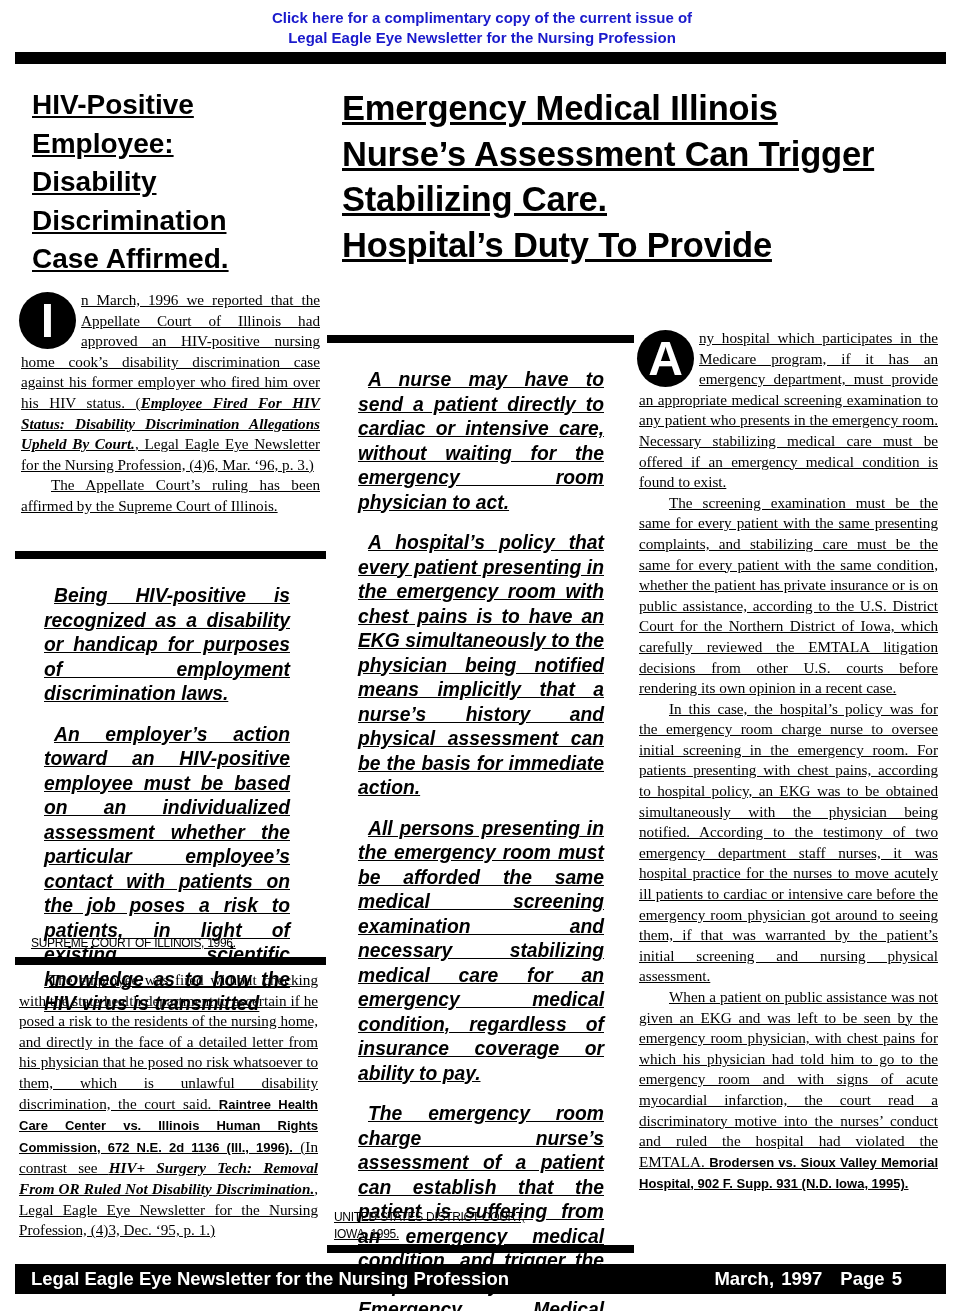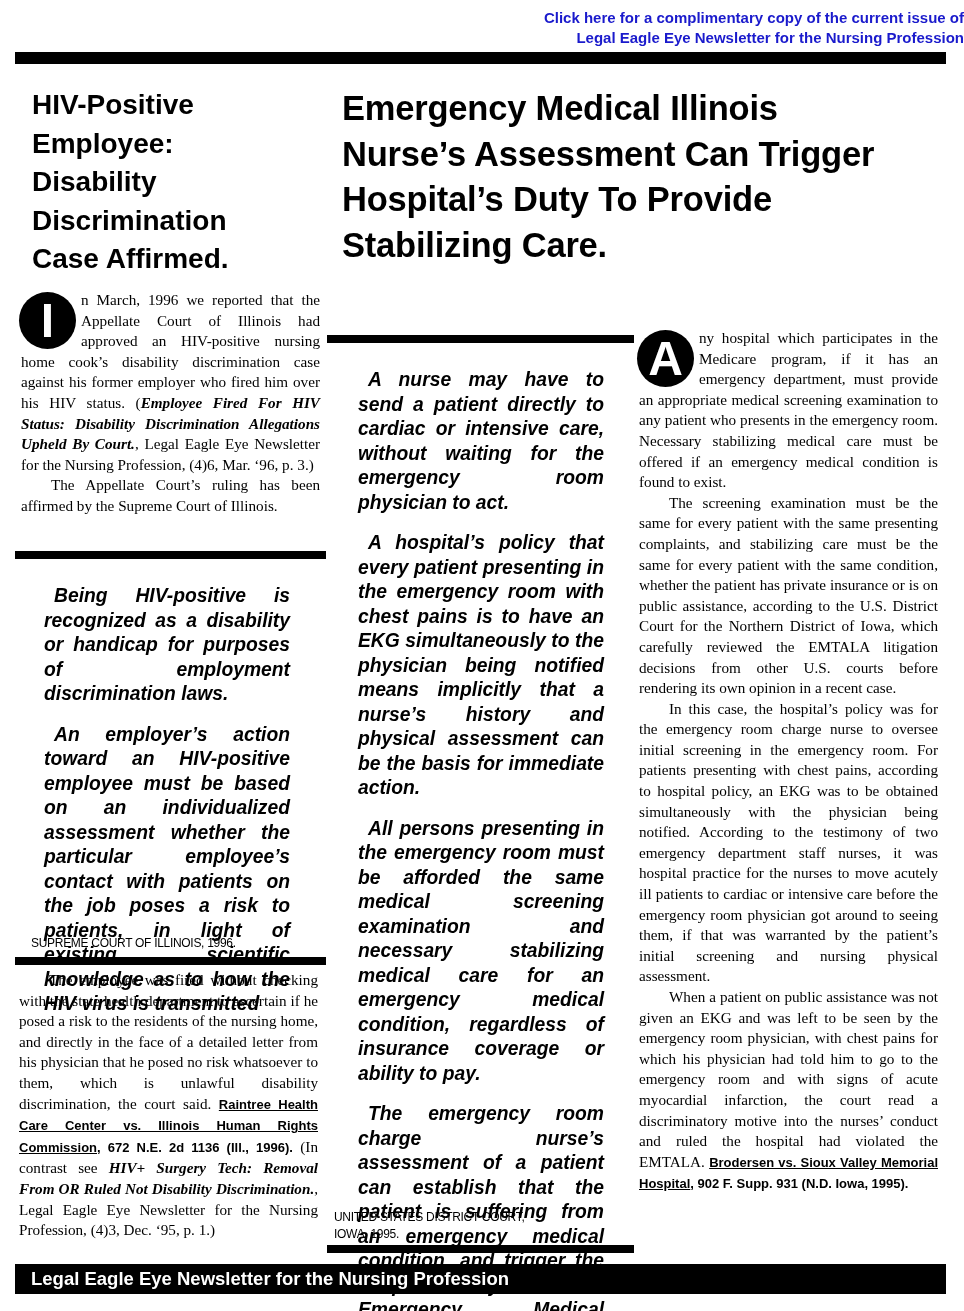"Click here for a complimentary" .promo { text-align: right -> center }
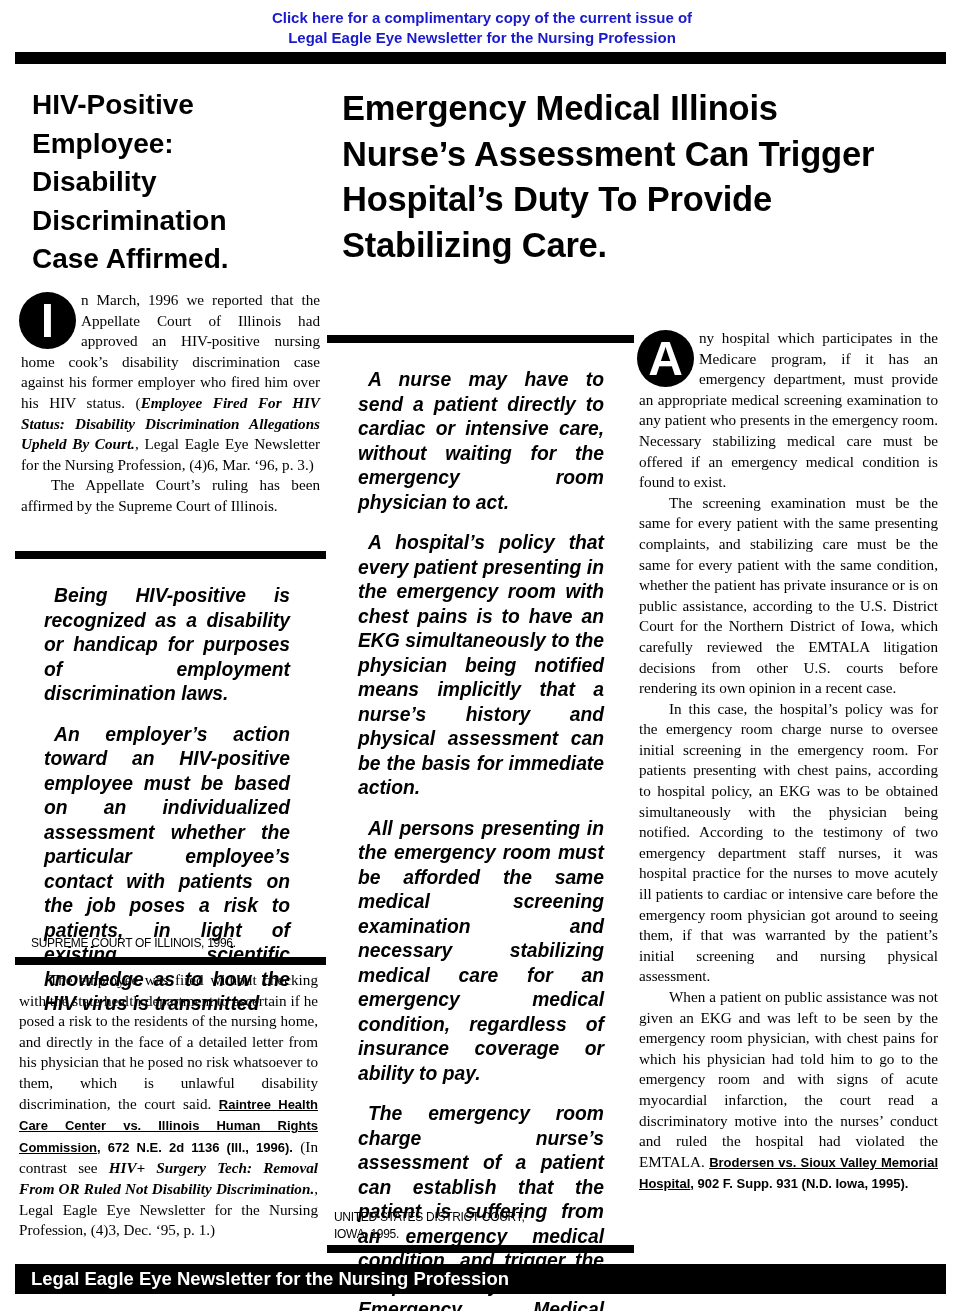"HIV-Positive" .abs { text-decoration: none -> underline }
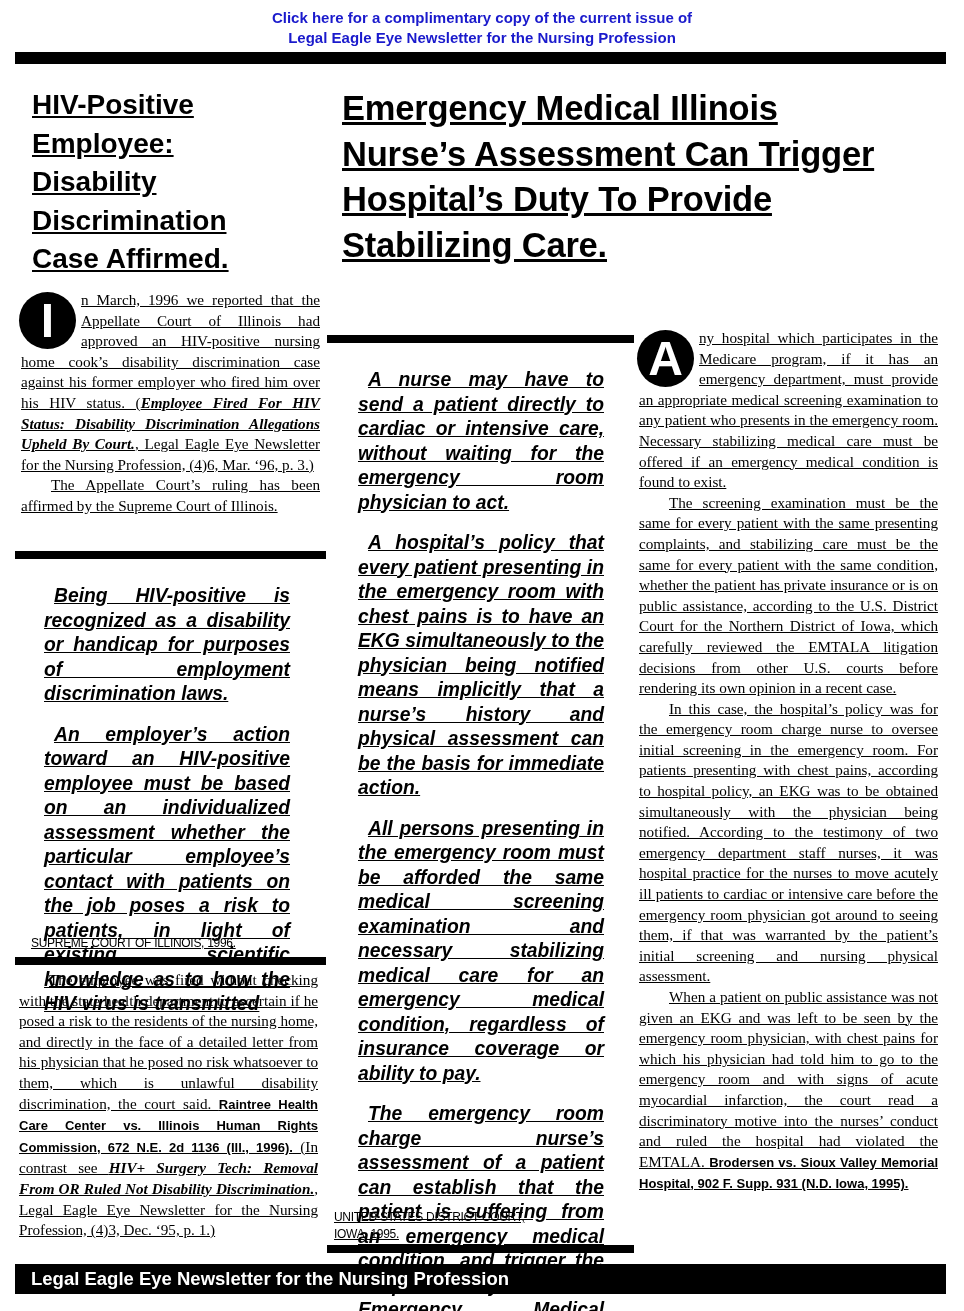"Hospital’s Duty To Provide" div { order: before "Stabilizing Care." -> after "Stabilizing Care." }
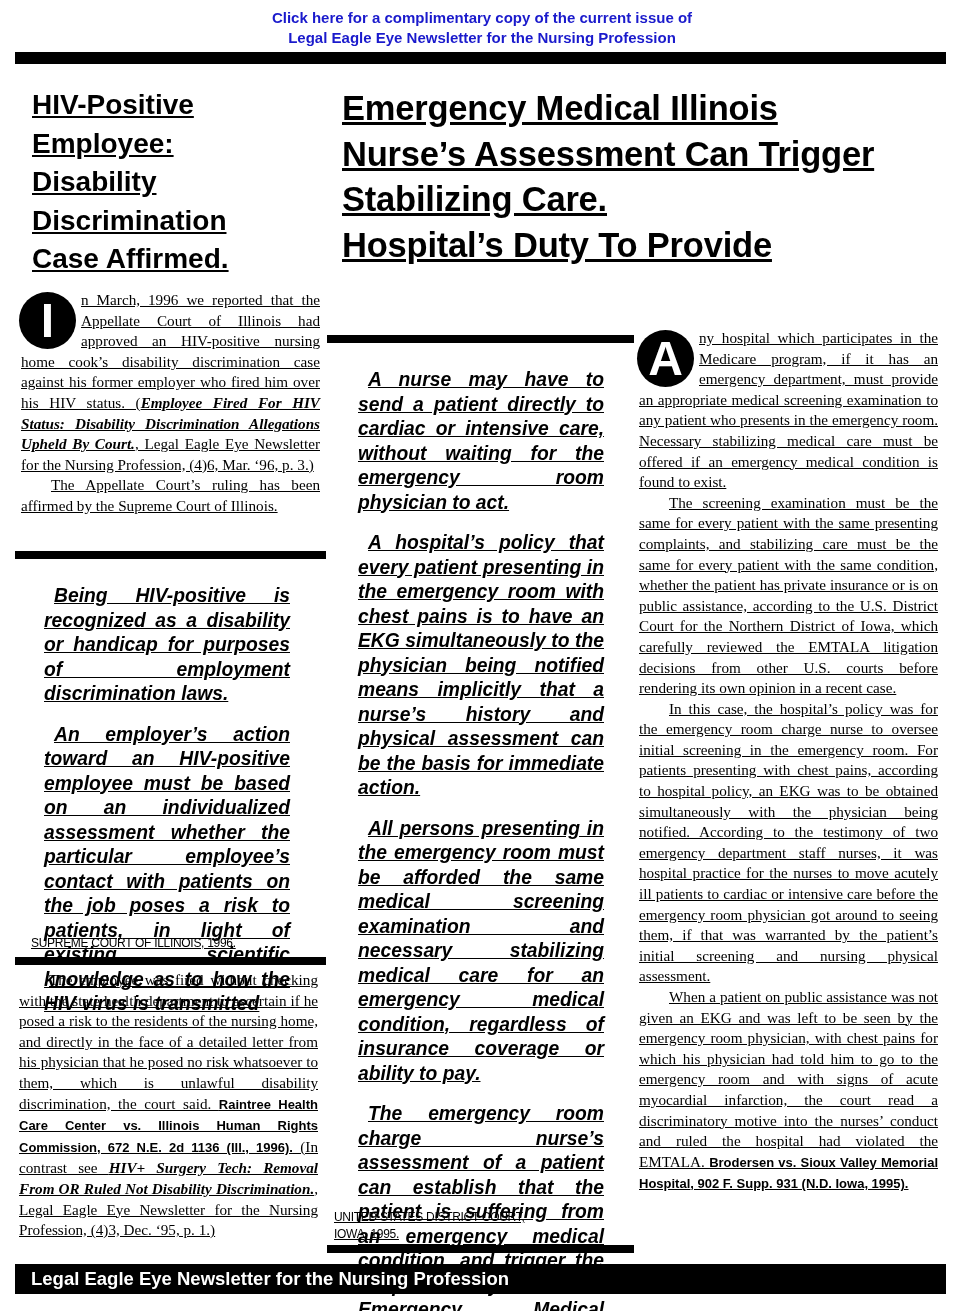"March, 1997 Page 5" span.ft-right { html: none -> <span><span>March, 1997</span><span>Page 5</span></span> }
